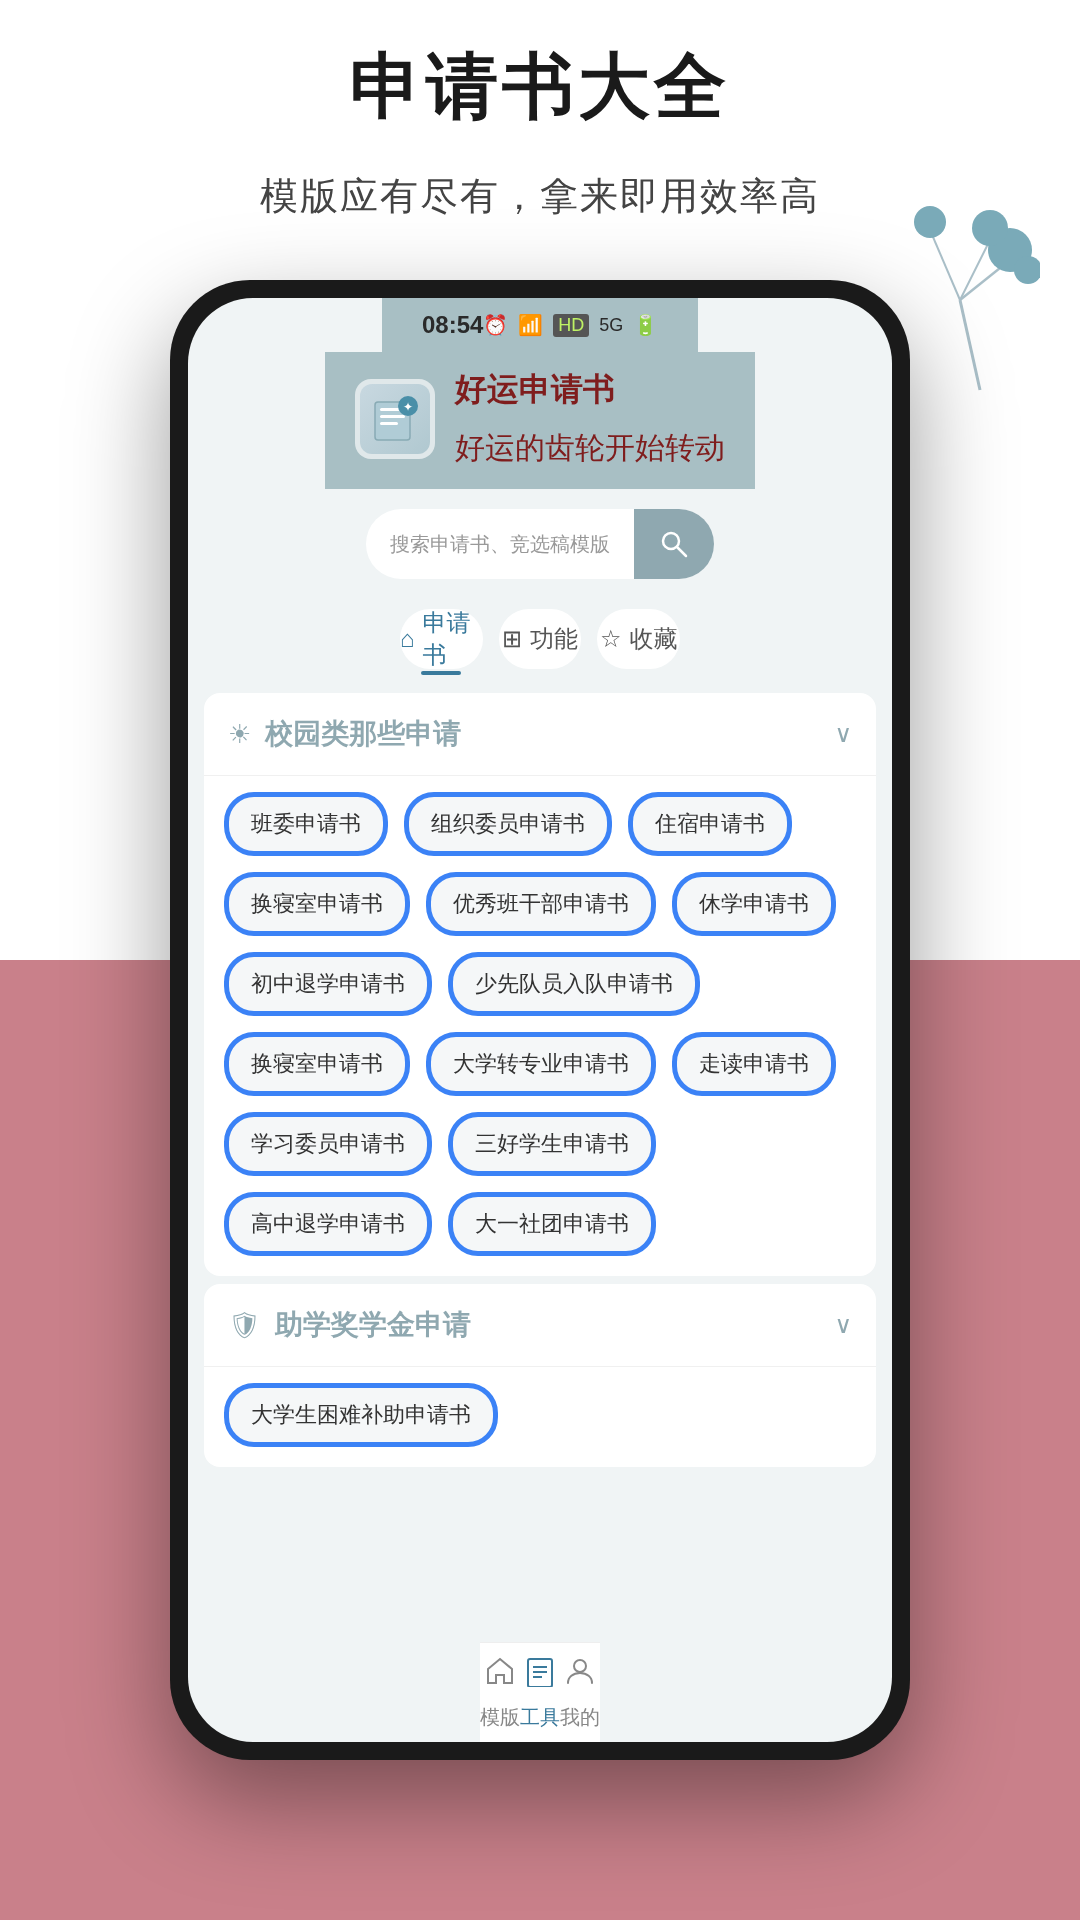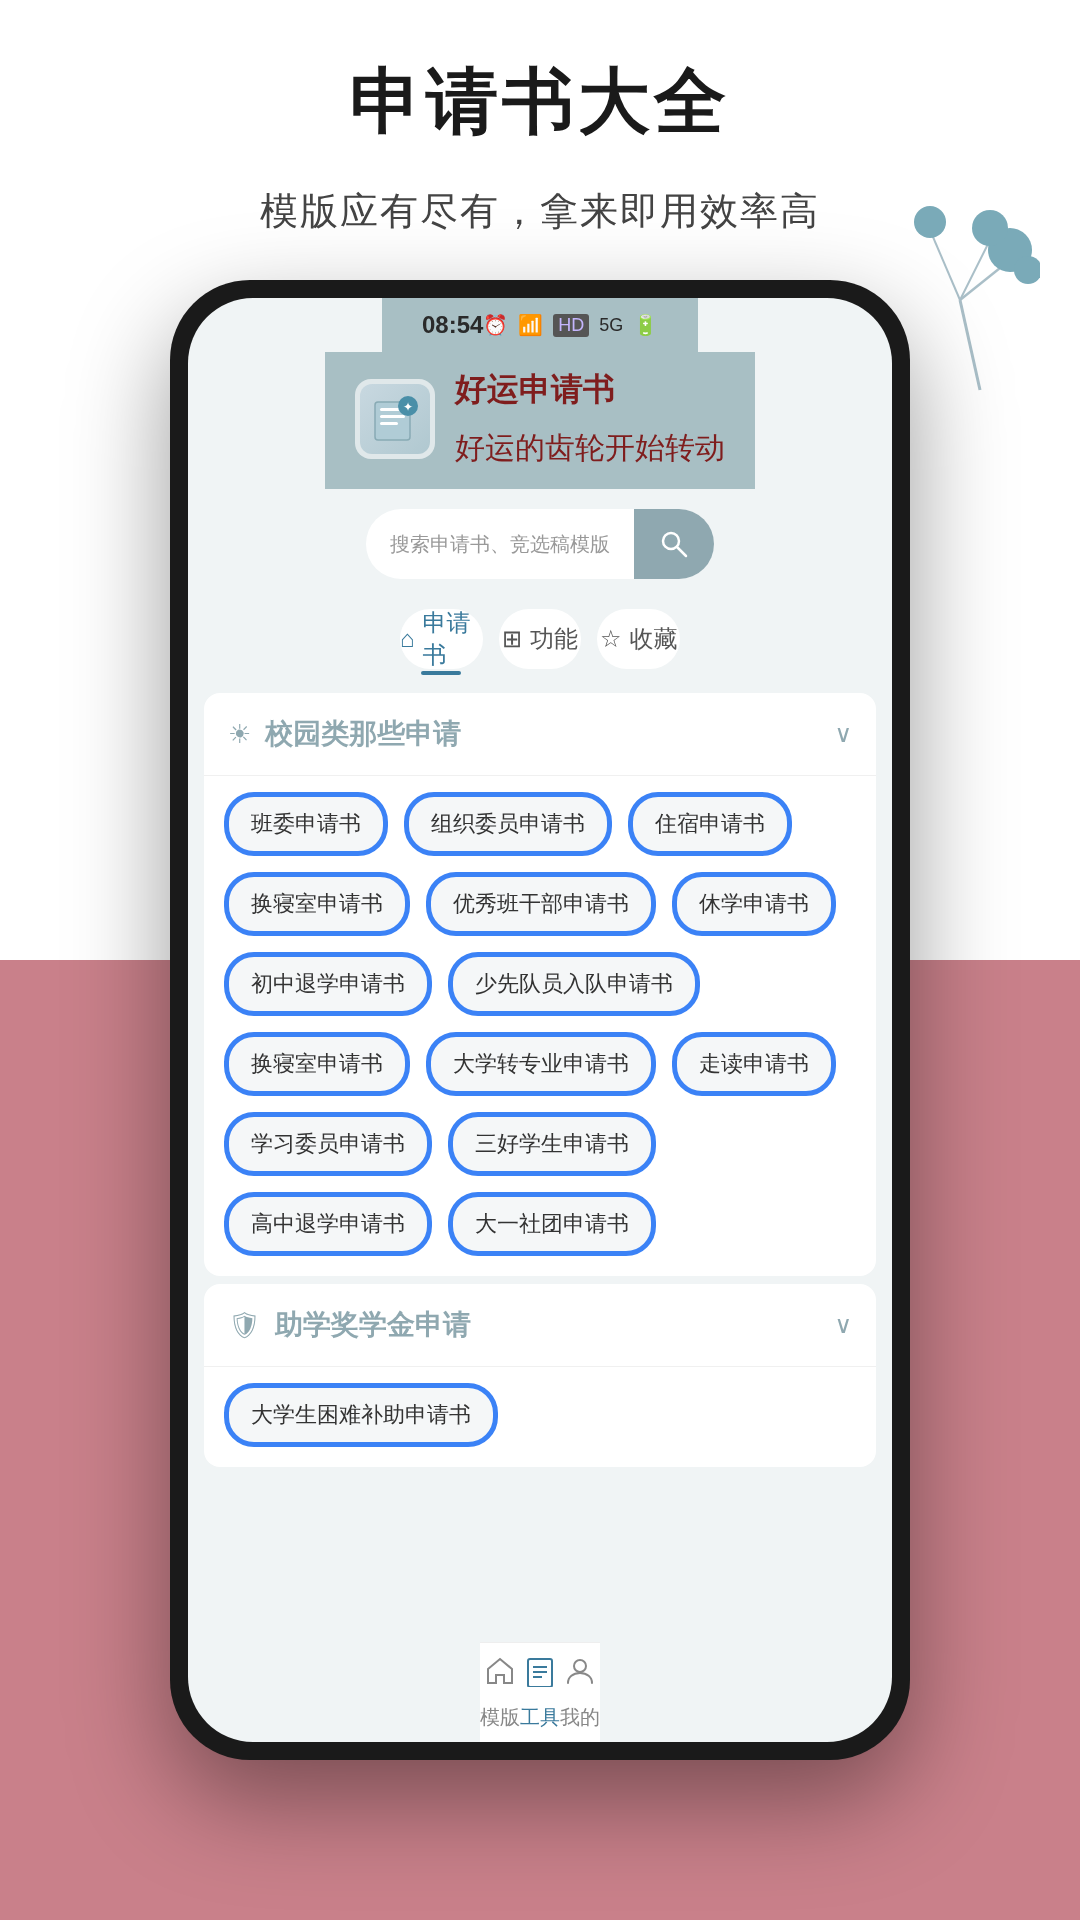"申请书大全" .page-header { top: 54px -> 39px }
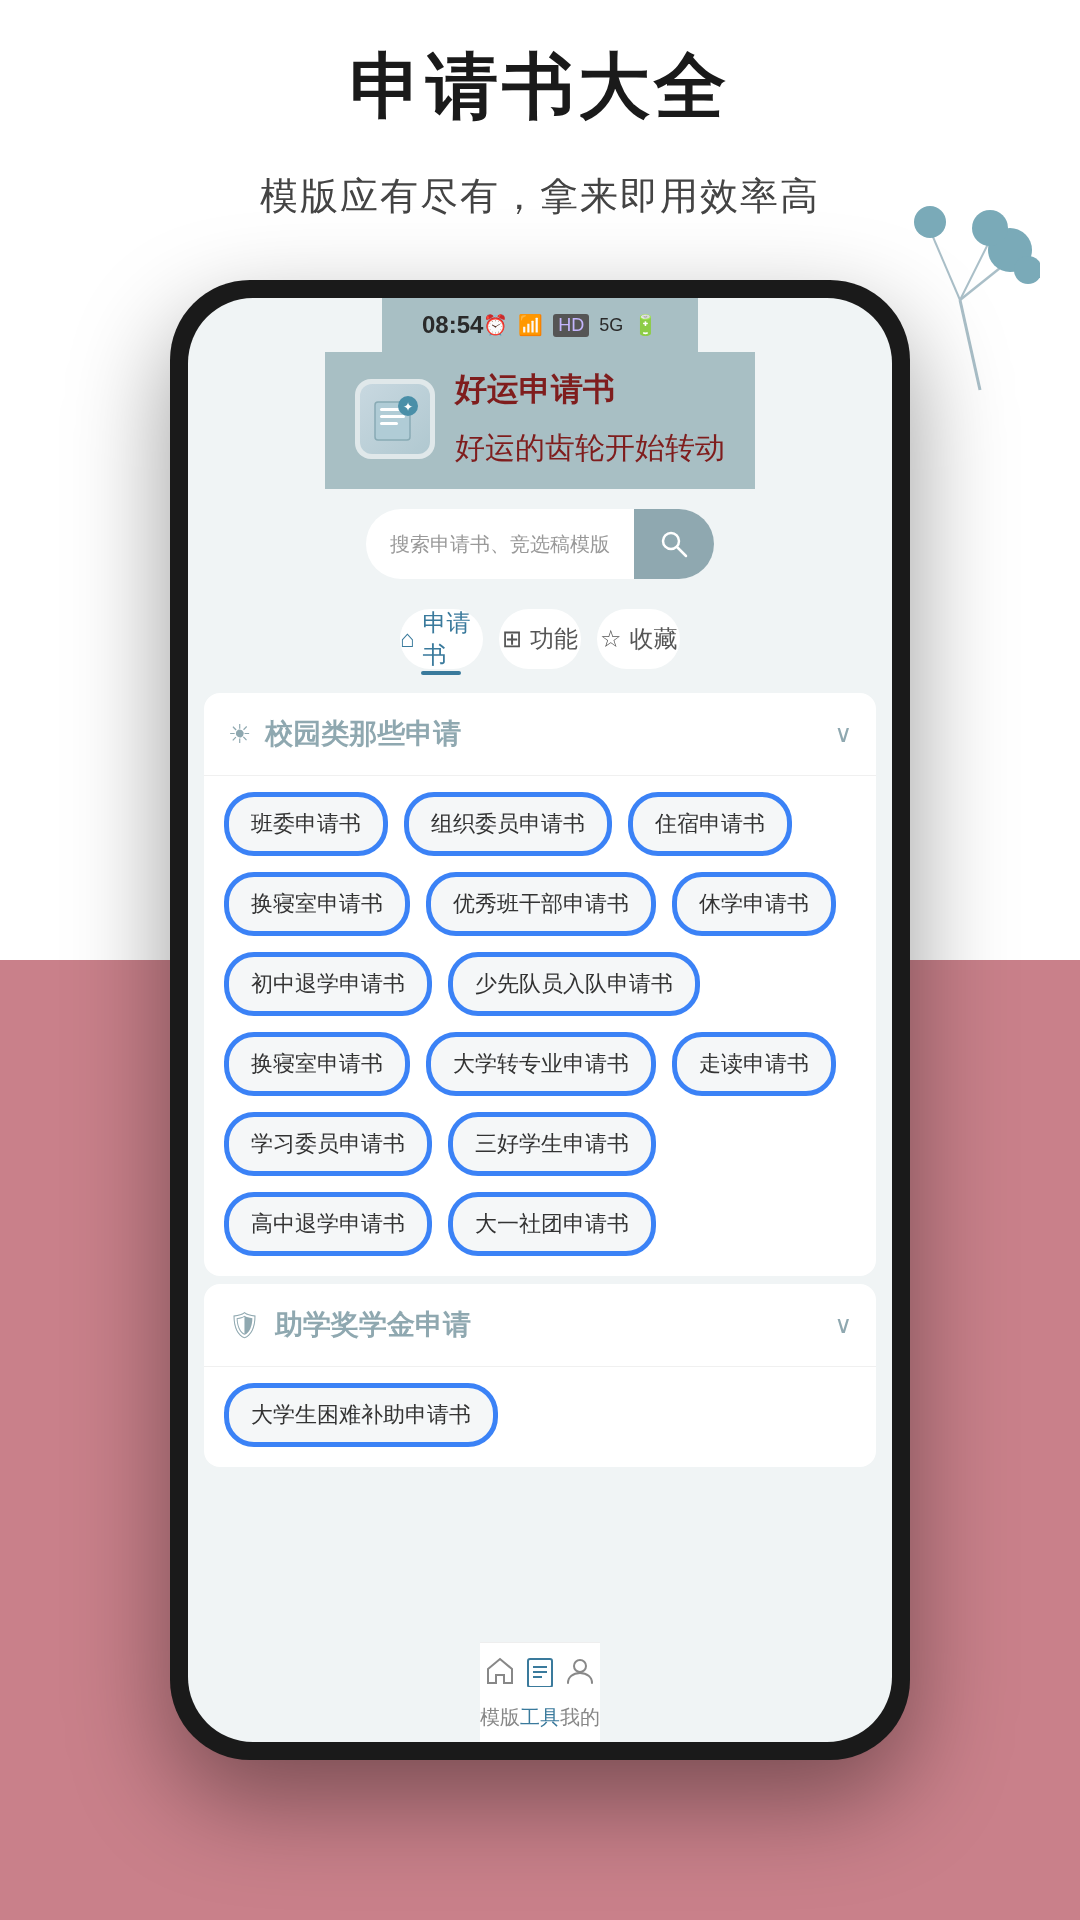"HD" span { color: #c4b5fd -> #bef264 }
